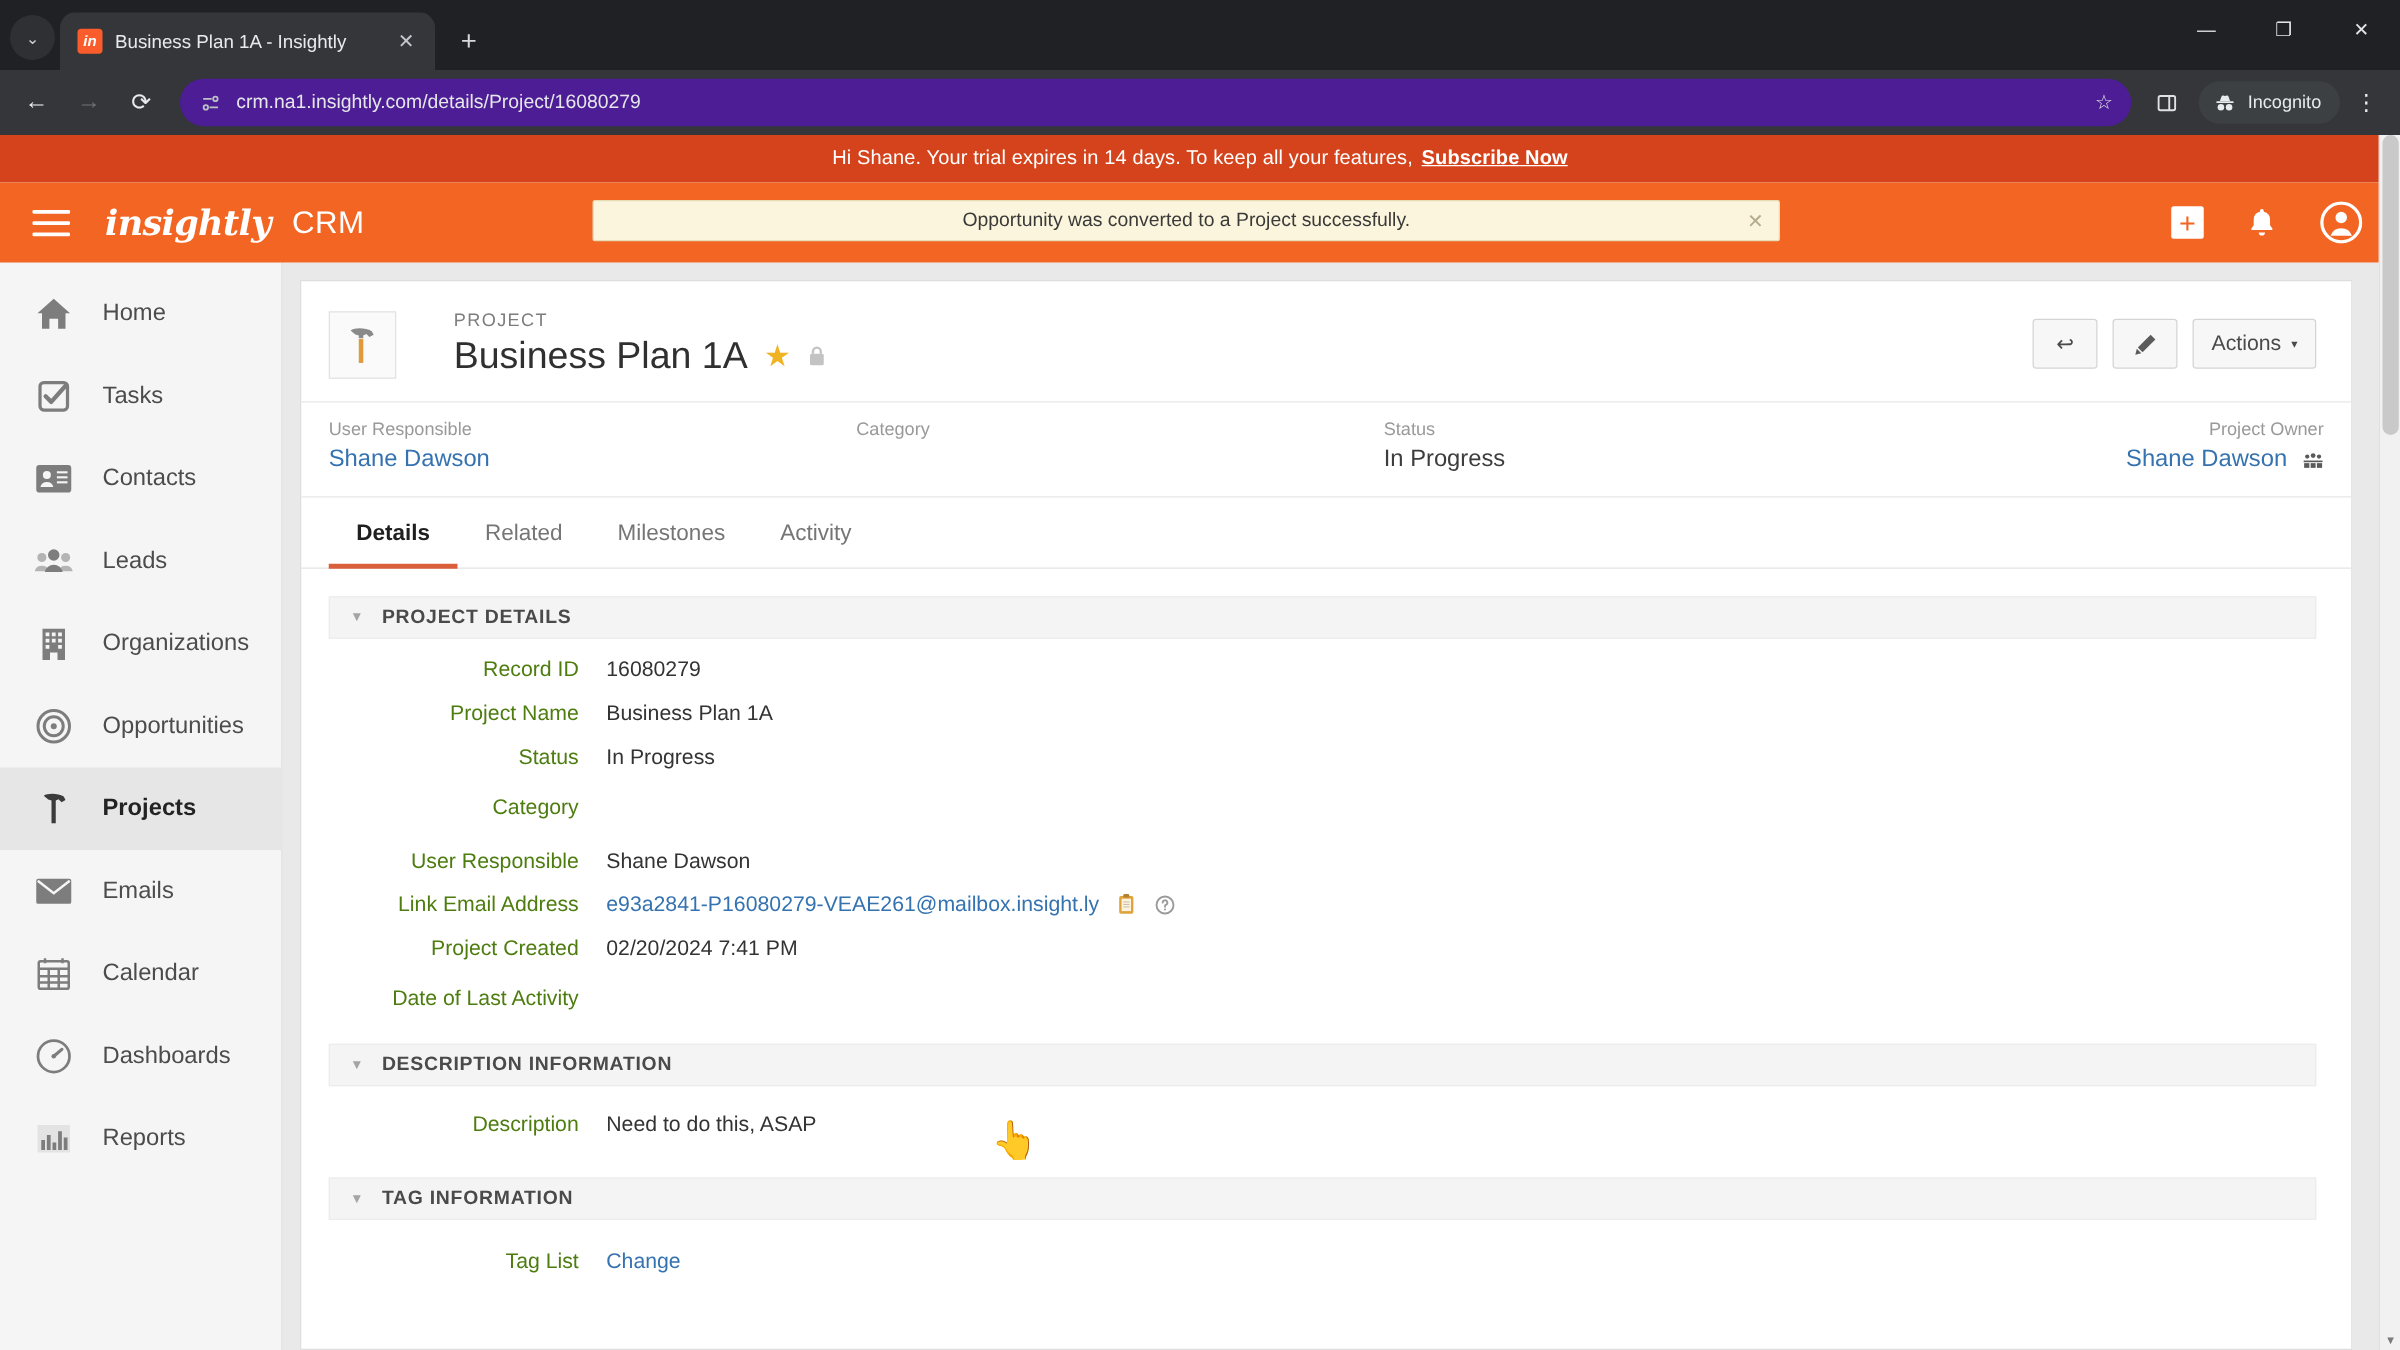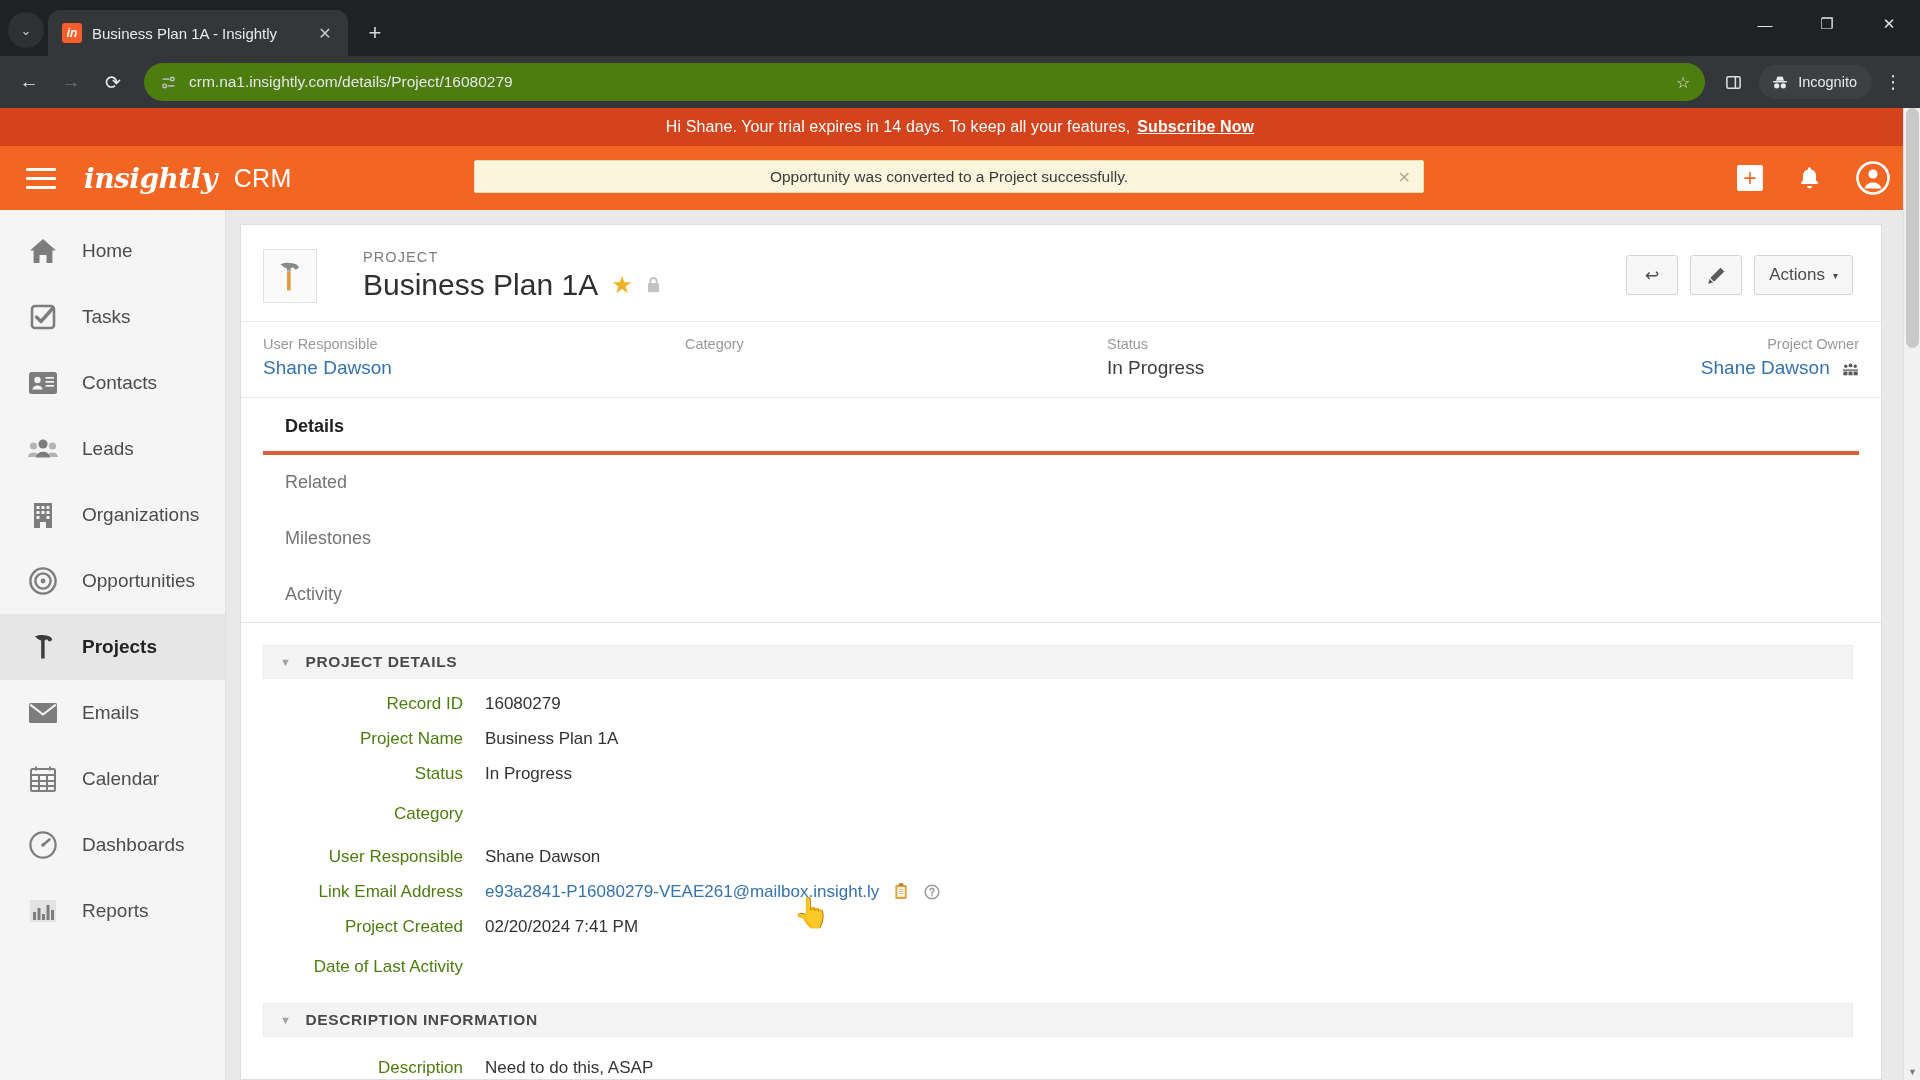"crm.na1.insightly.com/details/Project/16" .omnibox { background: #4d7c0f -> #4c1d95 }
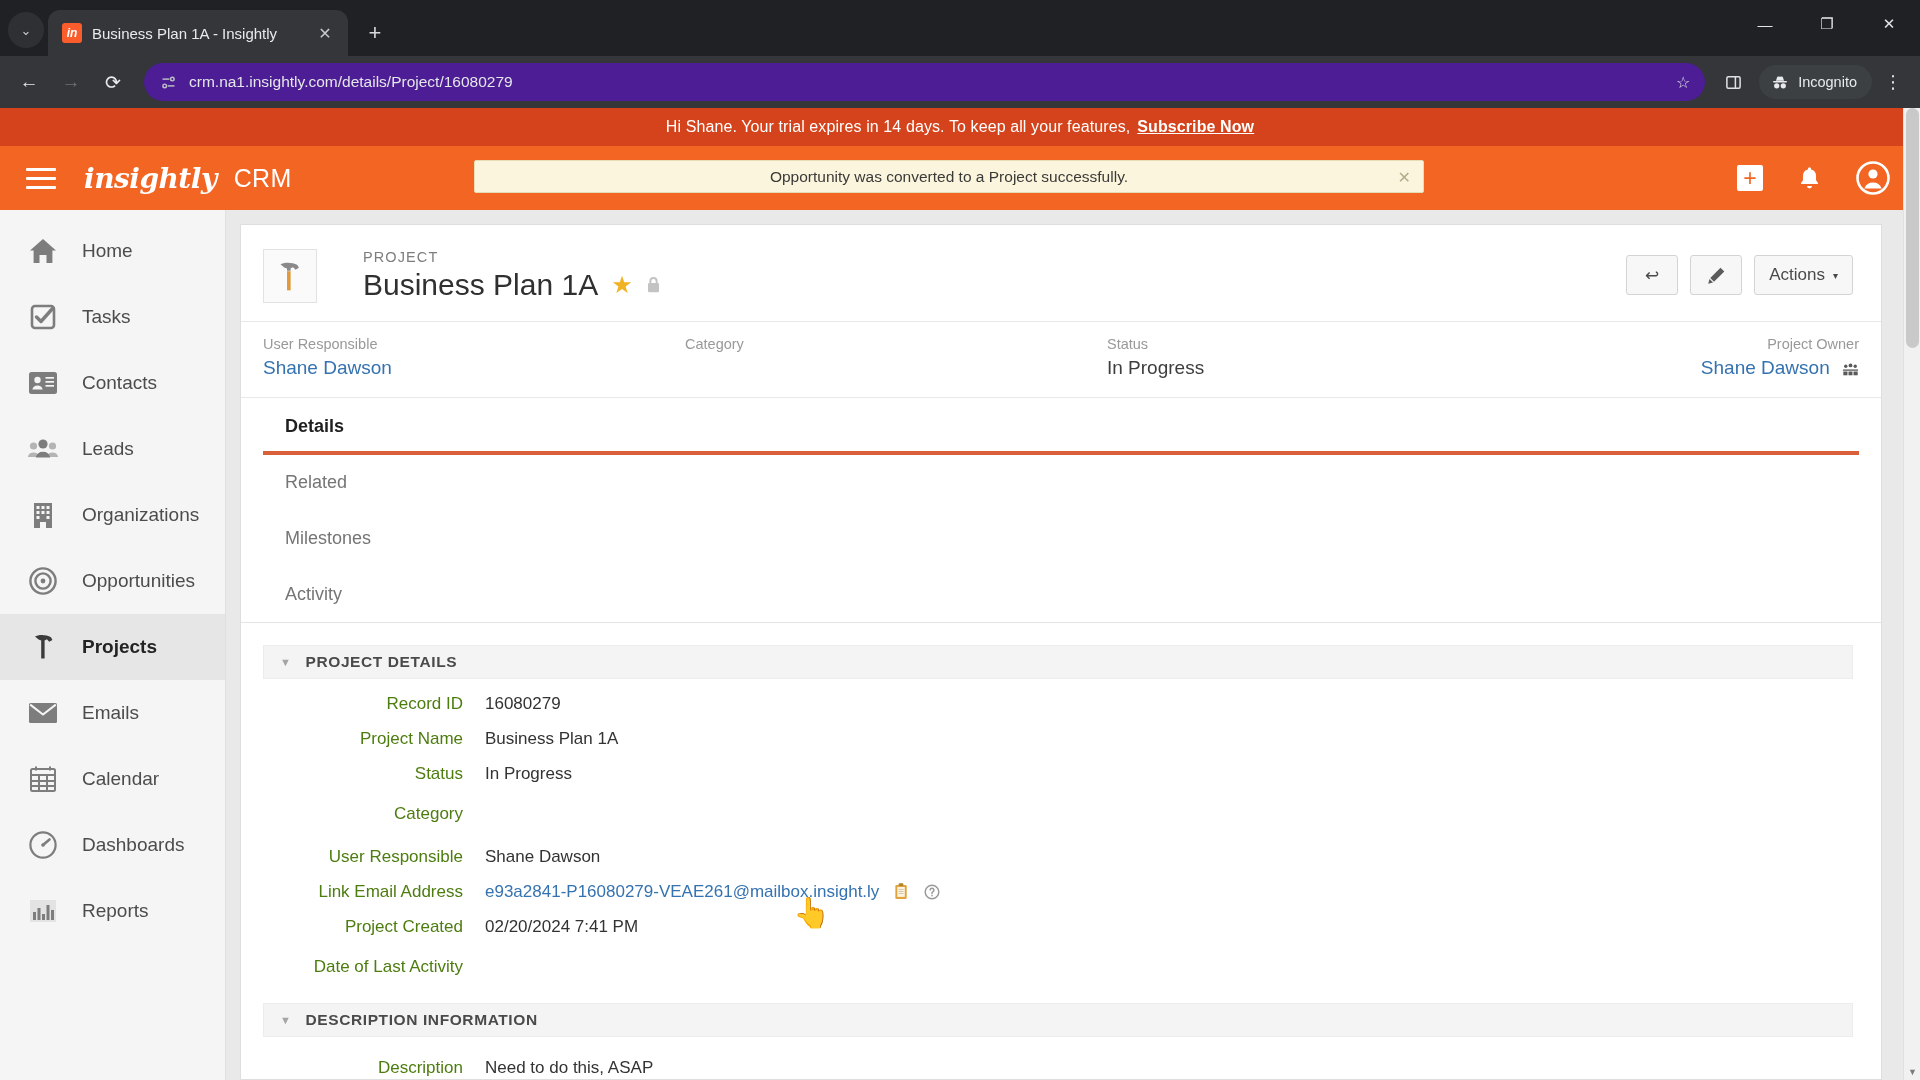"Details" .tabs { flex-direction: column -> none }
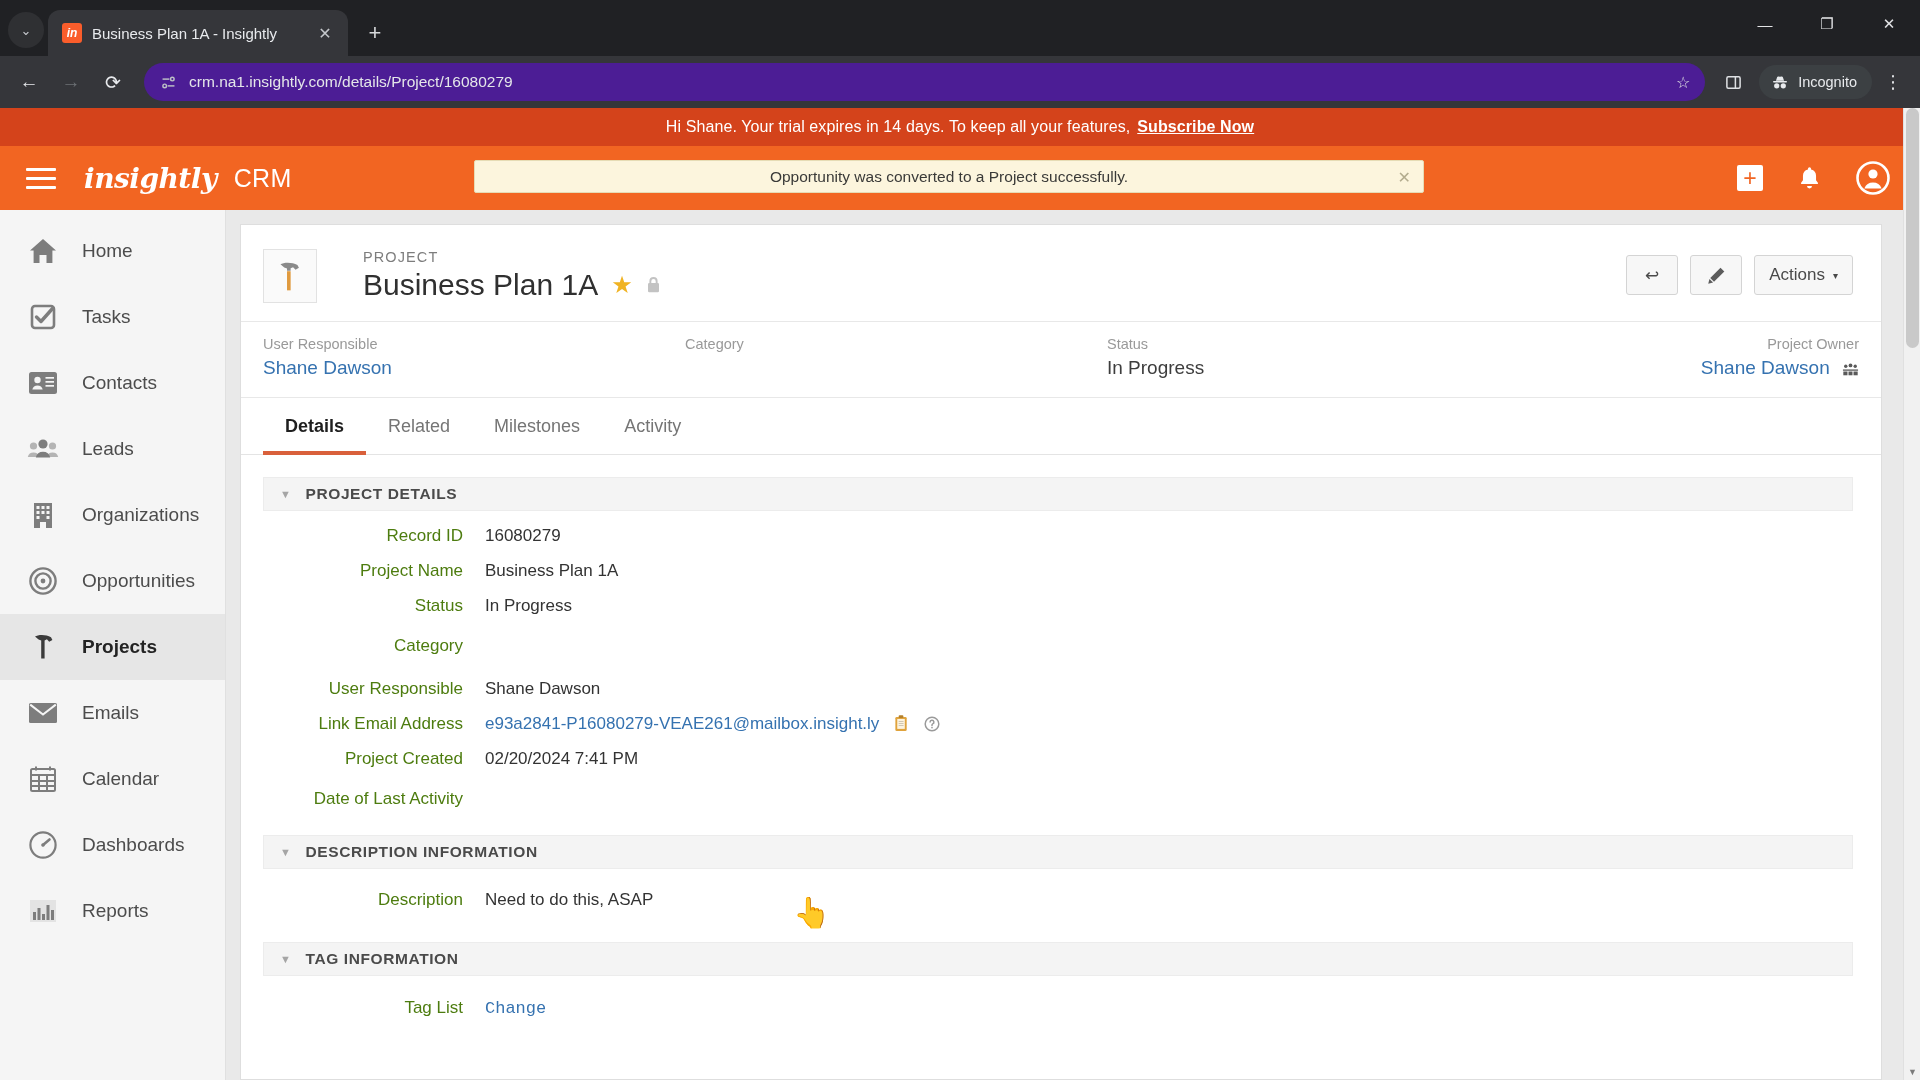"Change" .field-value.link { font-family: Liberation Mono, monospace -> none }
